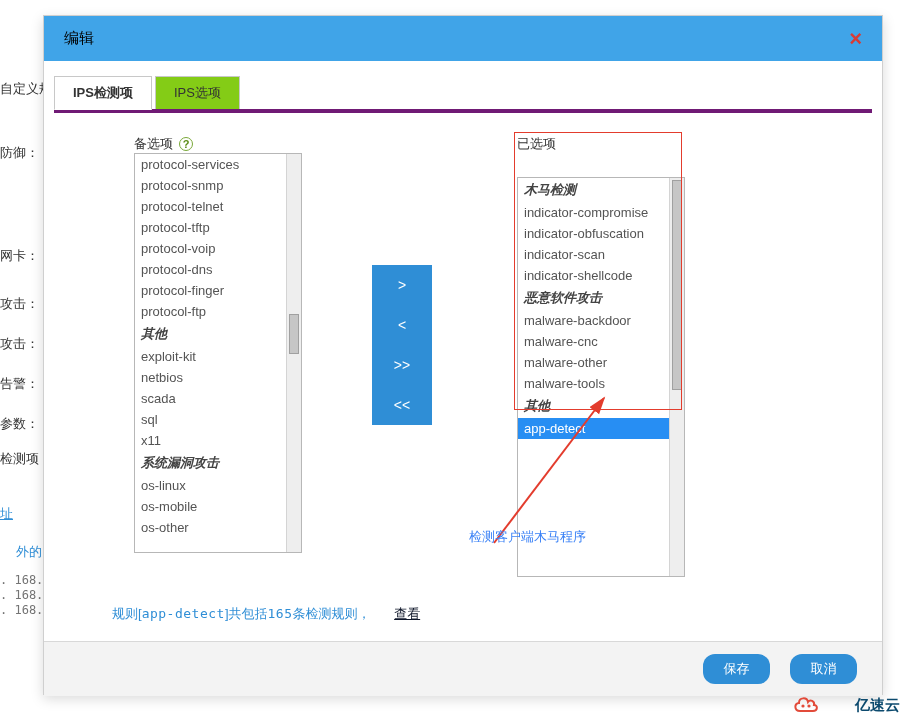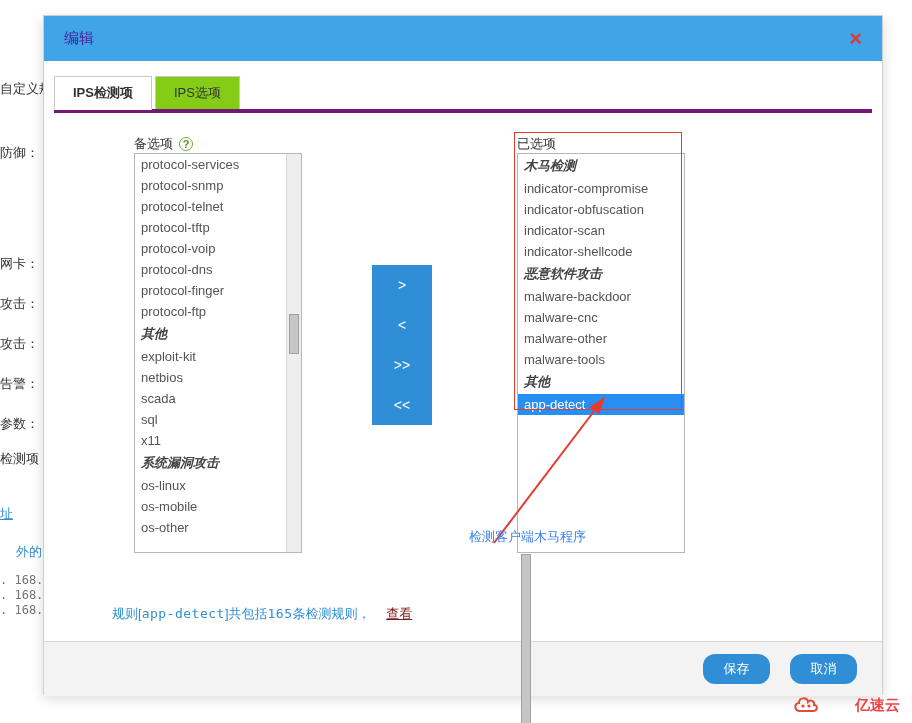"编辑" .modal-title { color: #4c1d95 -> #000000 }
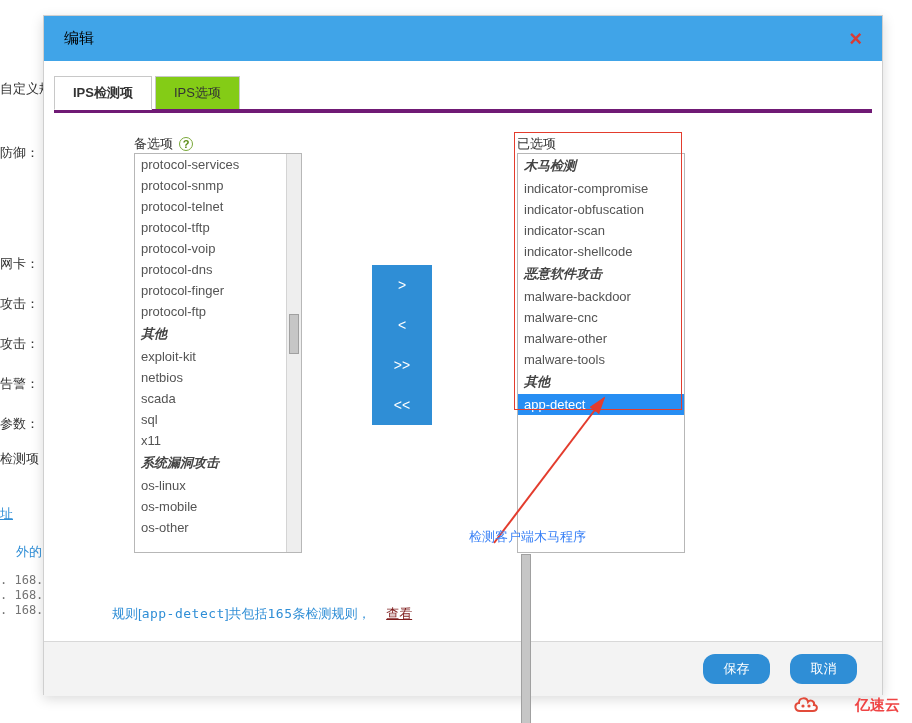"已选项" .selected-col { gap: none -> 24px }
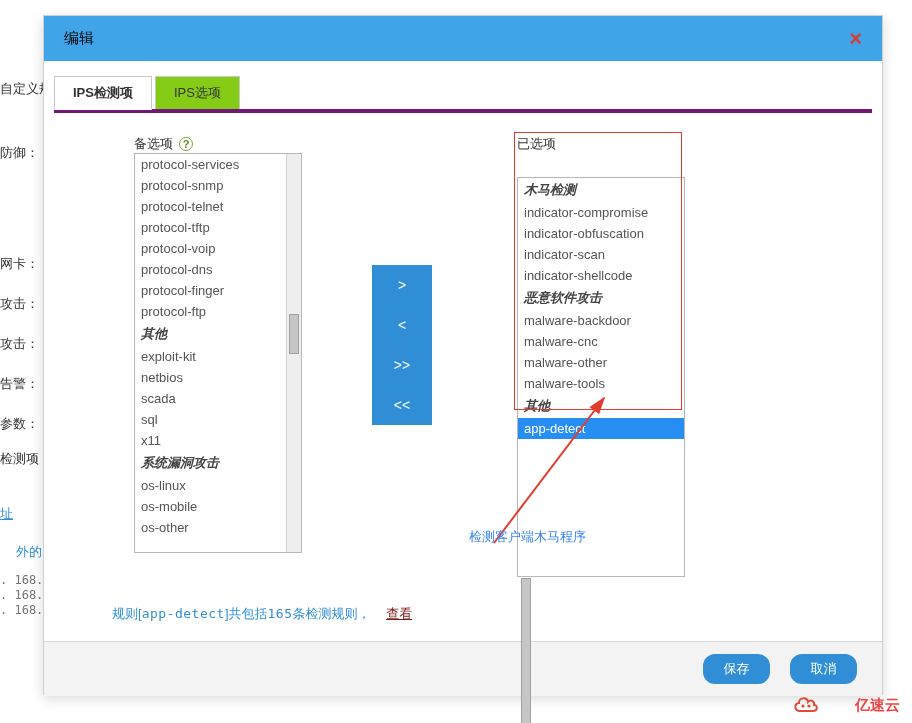"木马检测" .listbox-wrap.highlight-outer { flex-direction: column -> none }
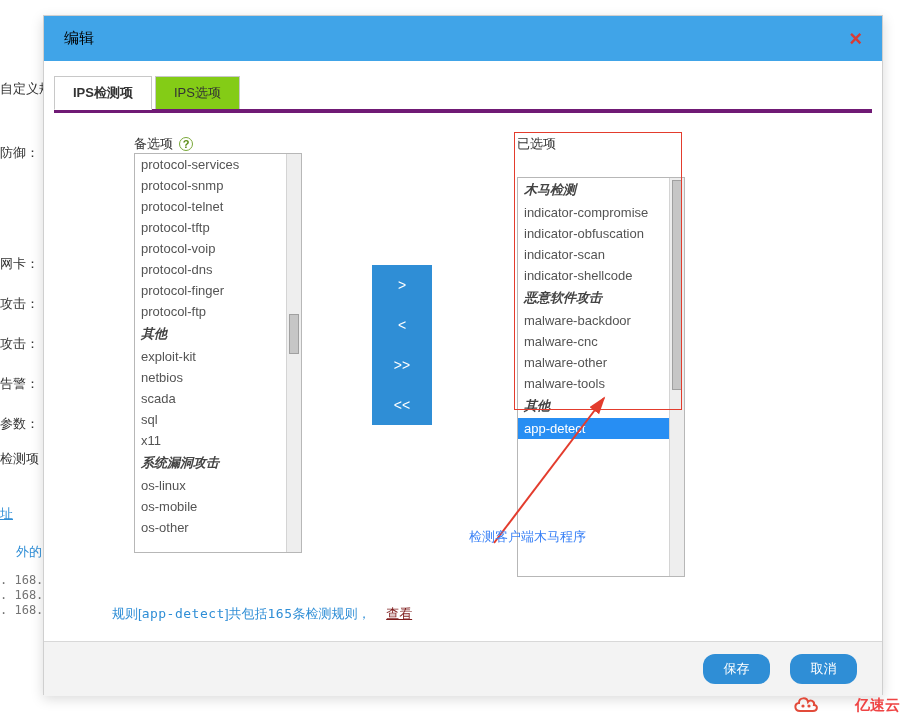"网卡：" div.bg-label { top: 255px -> 247px }
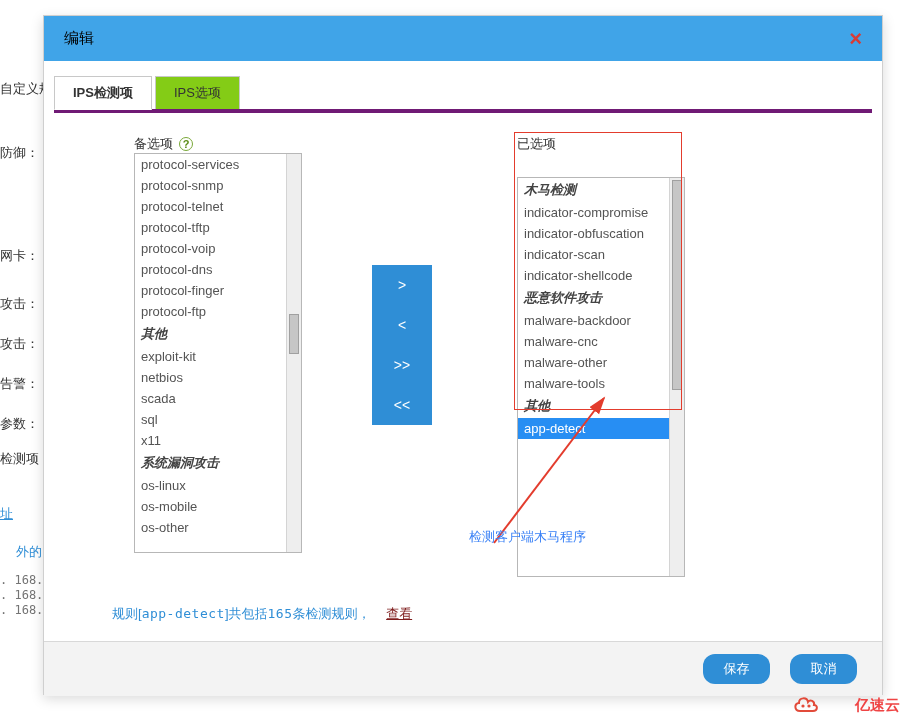"查看" .rule-line .link { color: #7f1d1d -> #0f172a; margin-left: 12px -> 20px }
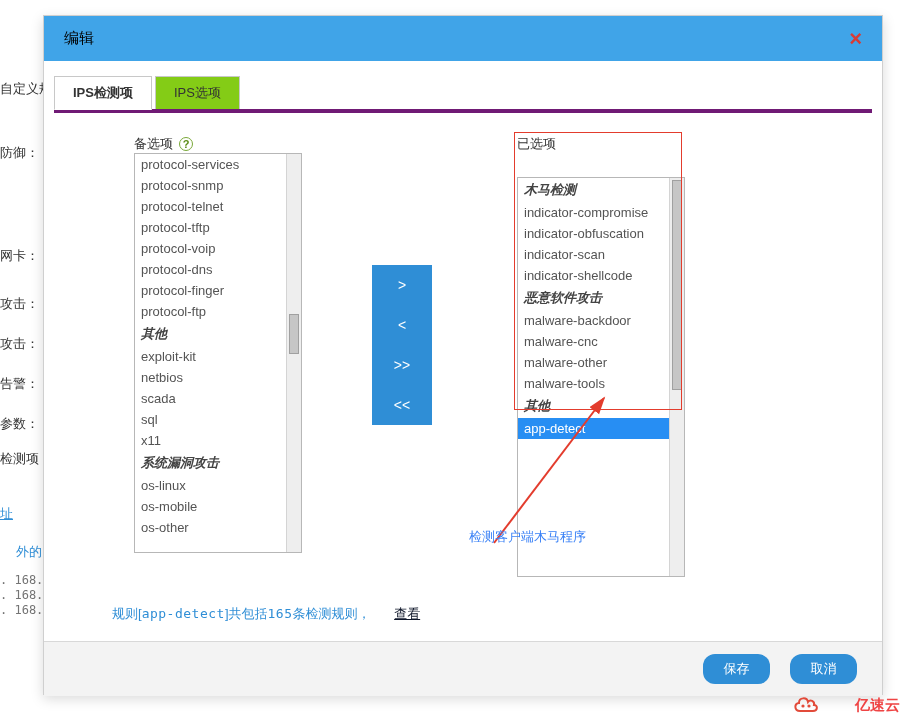"亿速云" .watermark { color: #ef4444 -> #0c4a6e }
